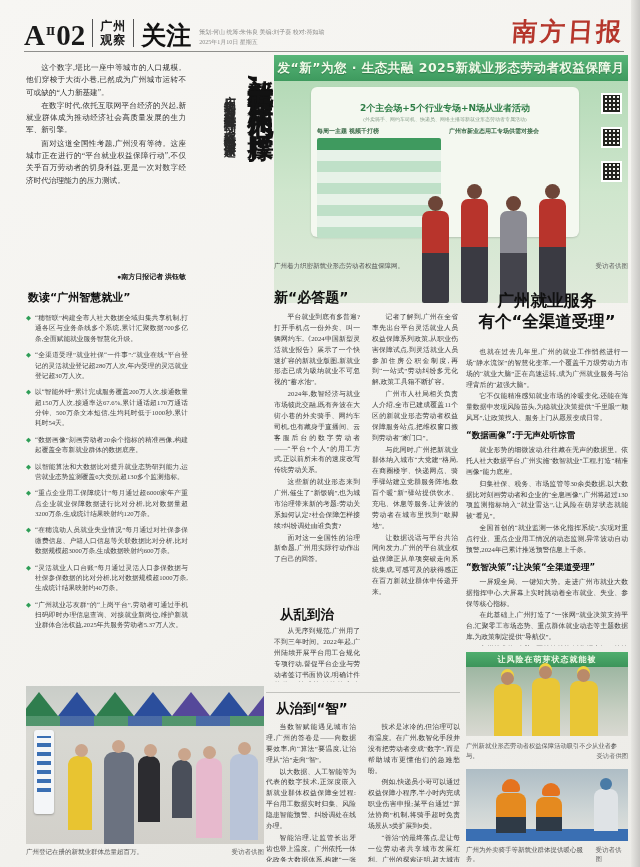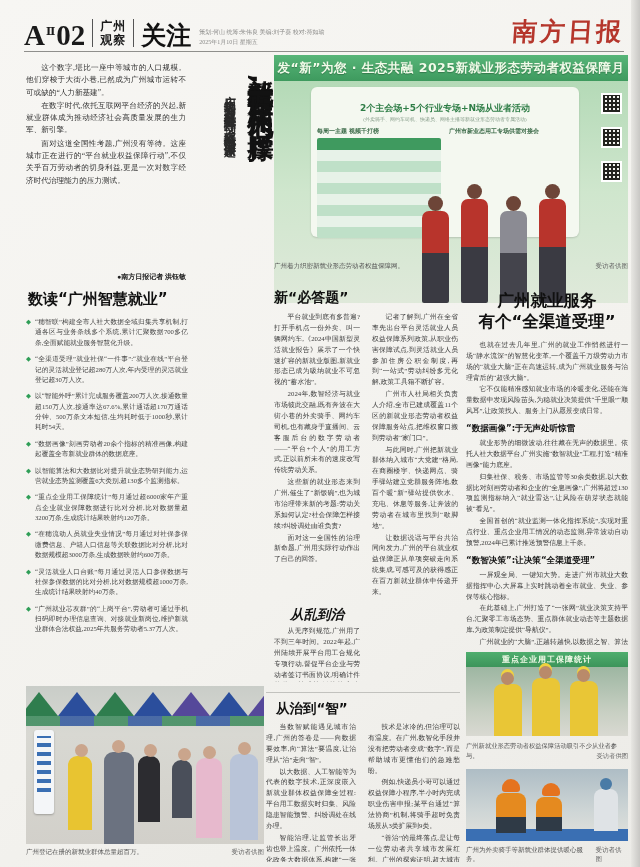"数读“广州智慧就业”" .stats-title { font-size: 15px -> 11px }
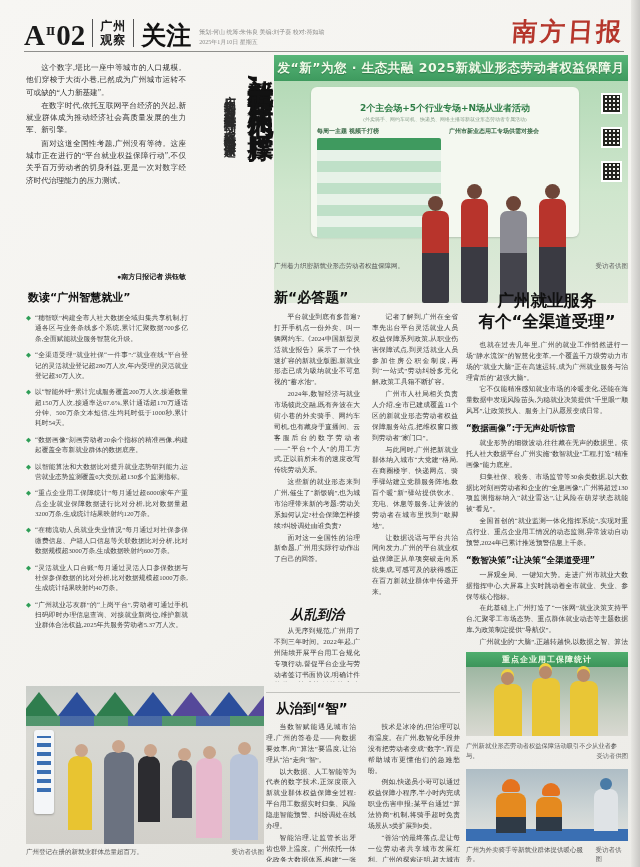"广州就业服务" .rart-title { margin-bottom: 7px -> 14px }
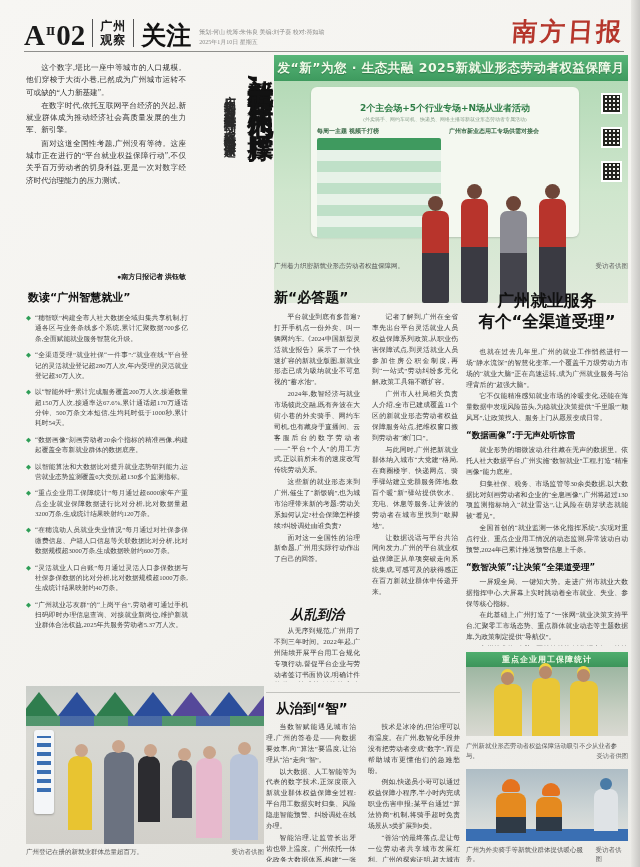"从乱到治" .h-s2 { font-style: italic -> none; left: 290px -> 280px }
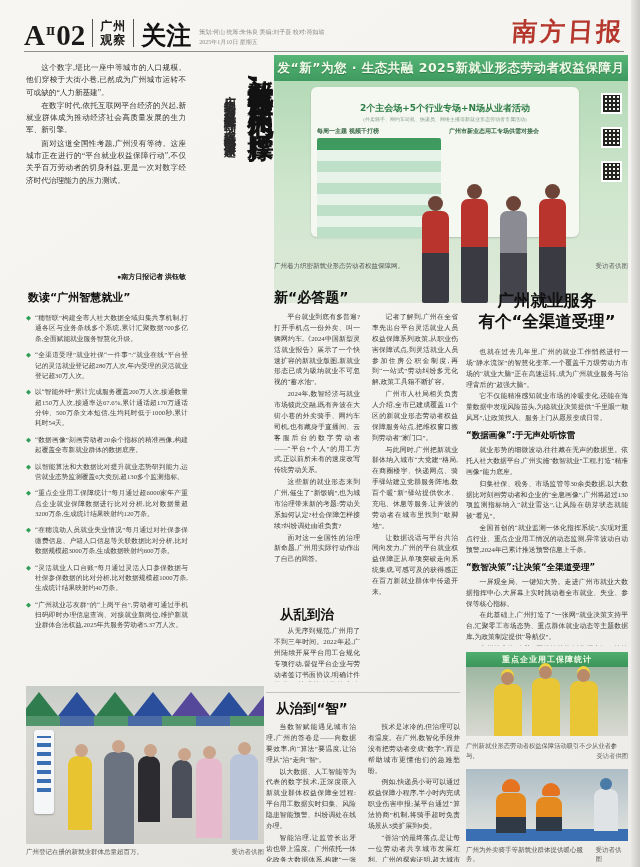"重点企业用工保障统计" div.r1-banner { text: 重点企业用工保障统计 -> 让风险在萌芽状态就能被 }
